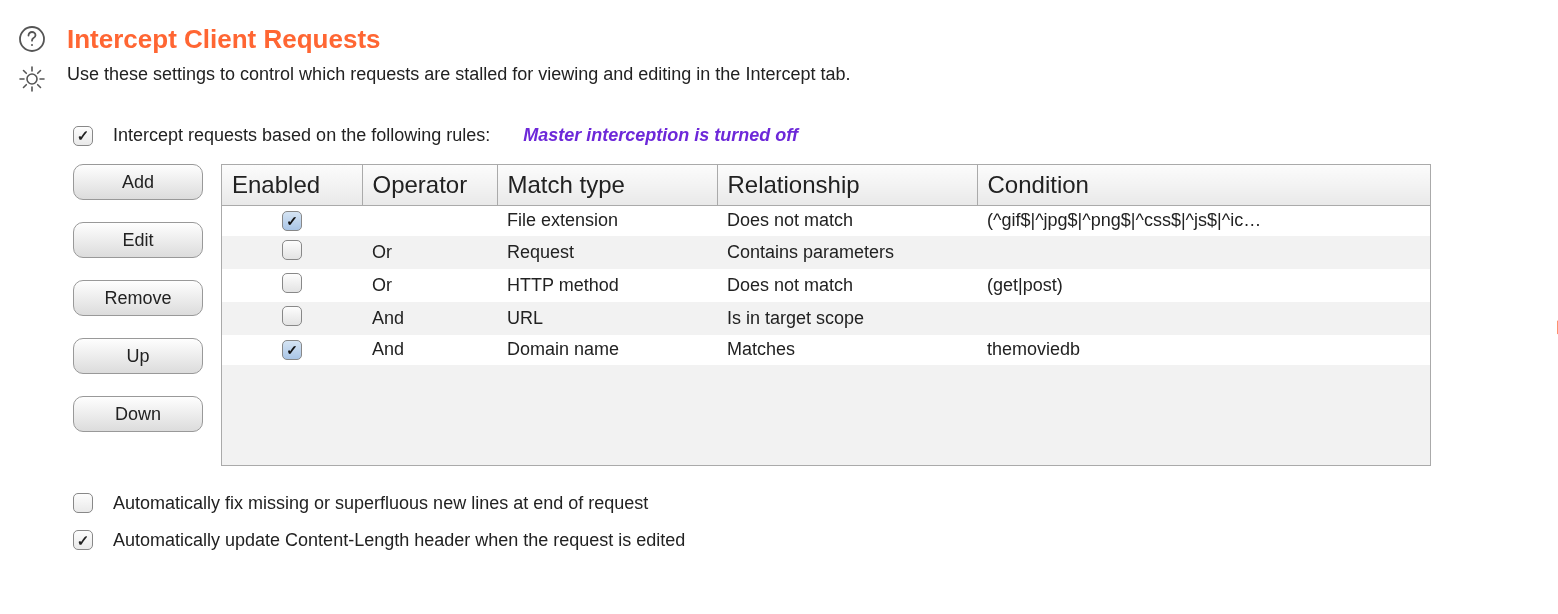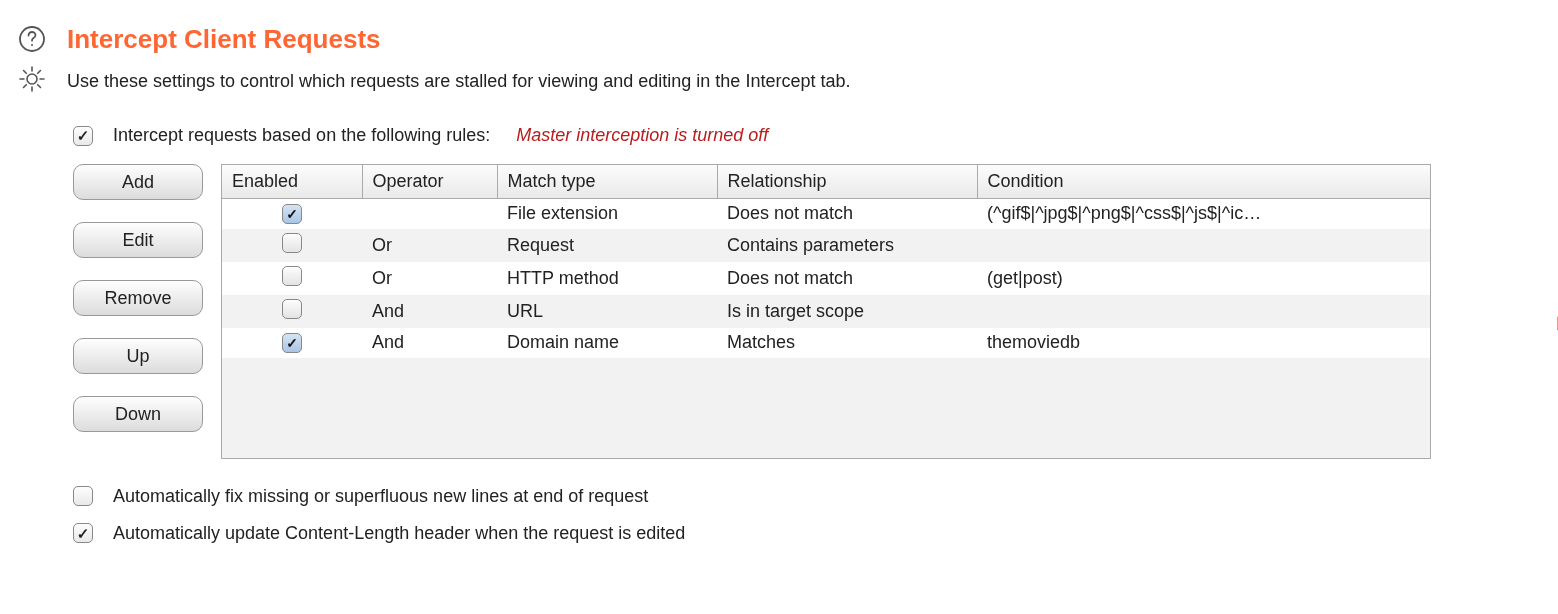"Use these settings to control" .desc-row { align-items: center -> flex-start }
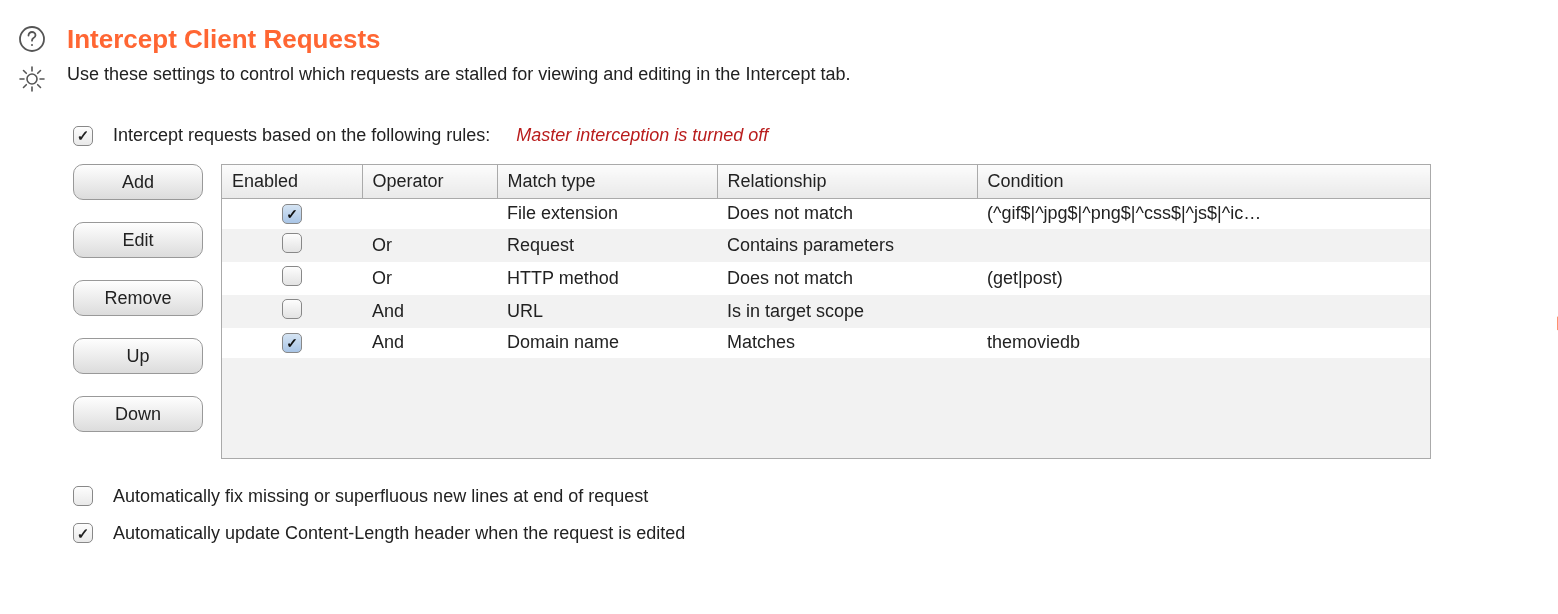"Master interception is turned off" .warn { color: #b91c1c -> #6d28d9; font-weight: none -> bold; margin-left: 6px -> 13px }
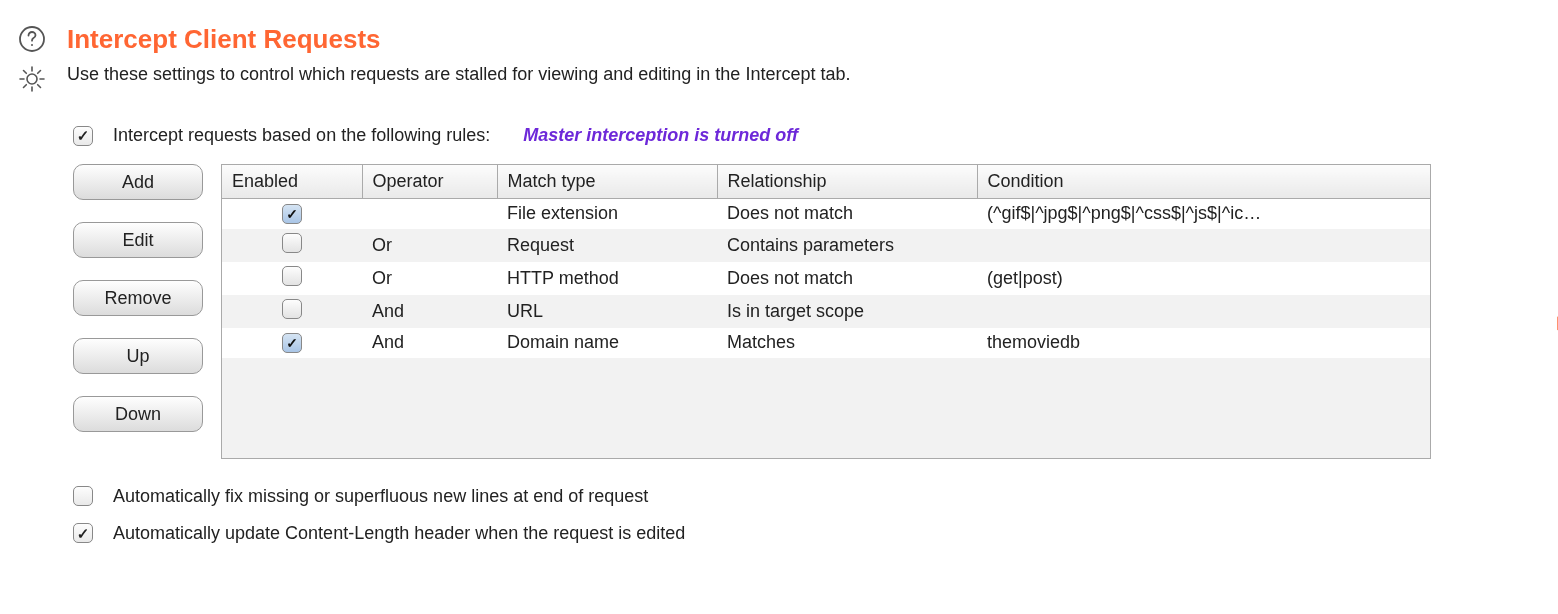"Enabled" th { font-size: 18px -> 24px }
